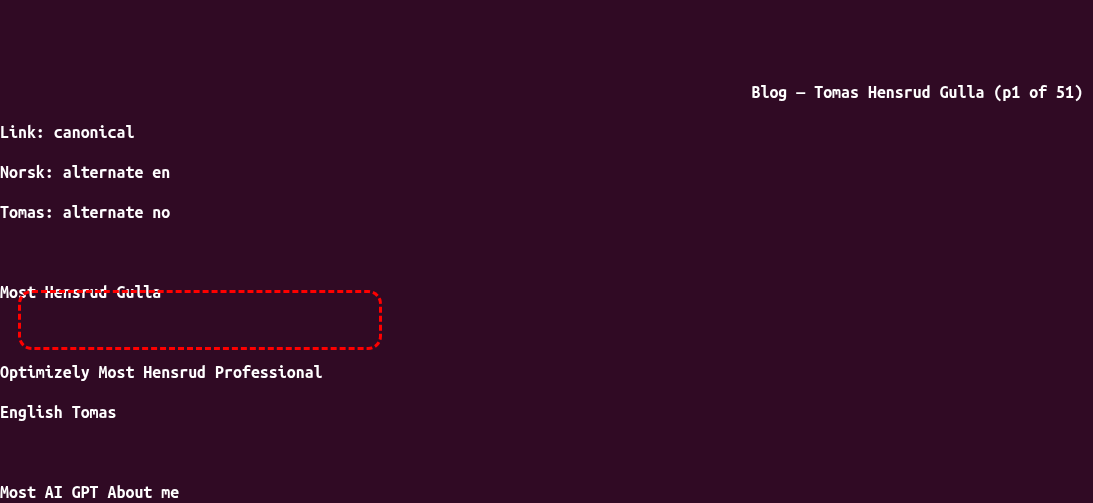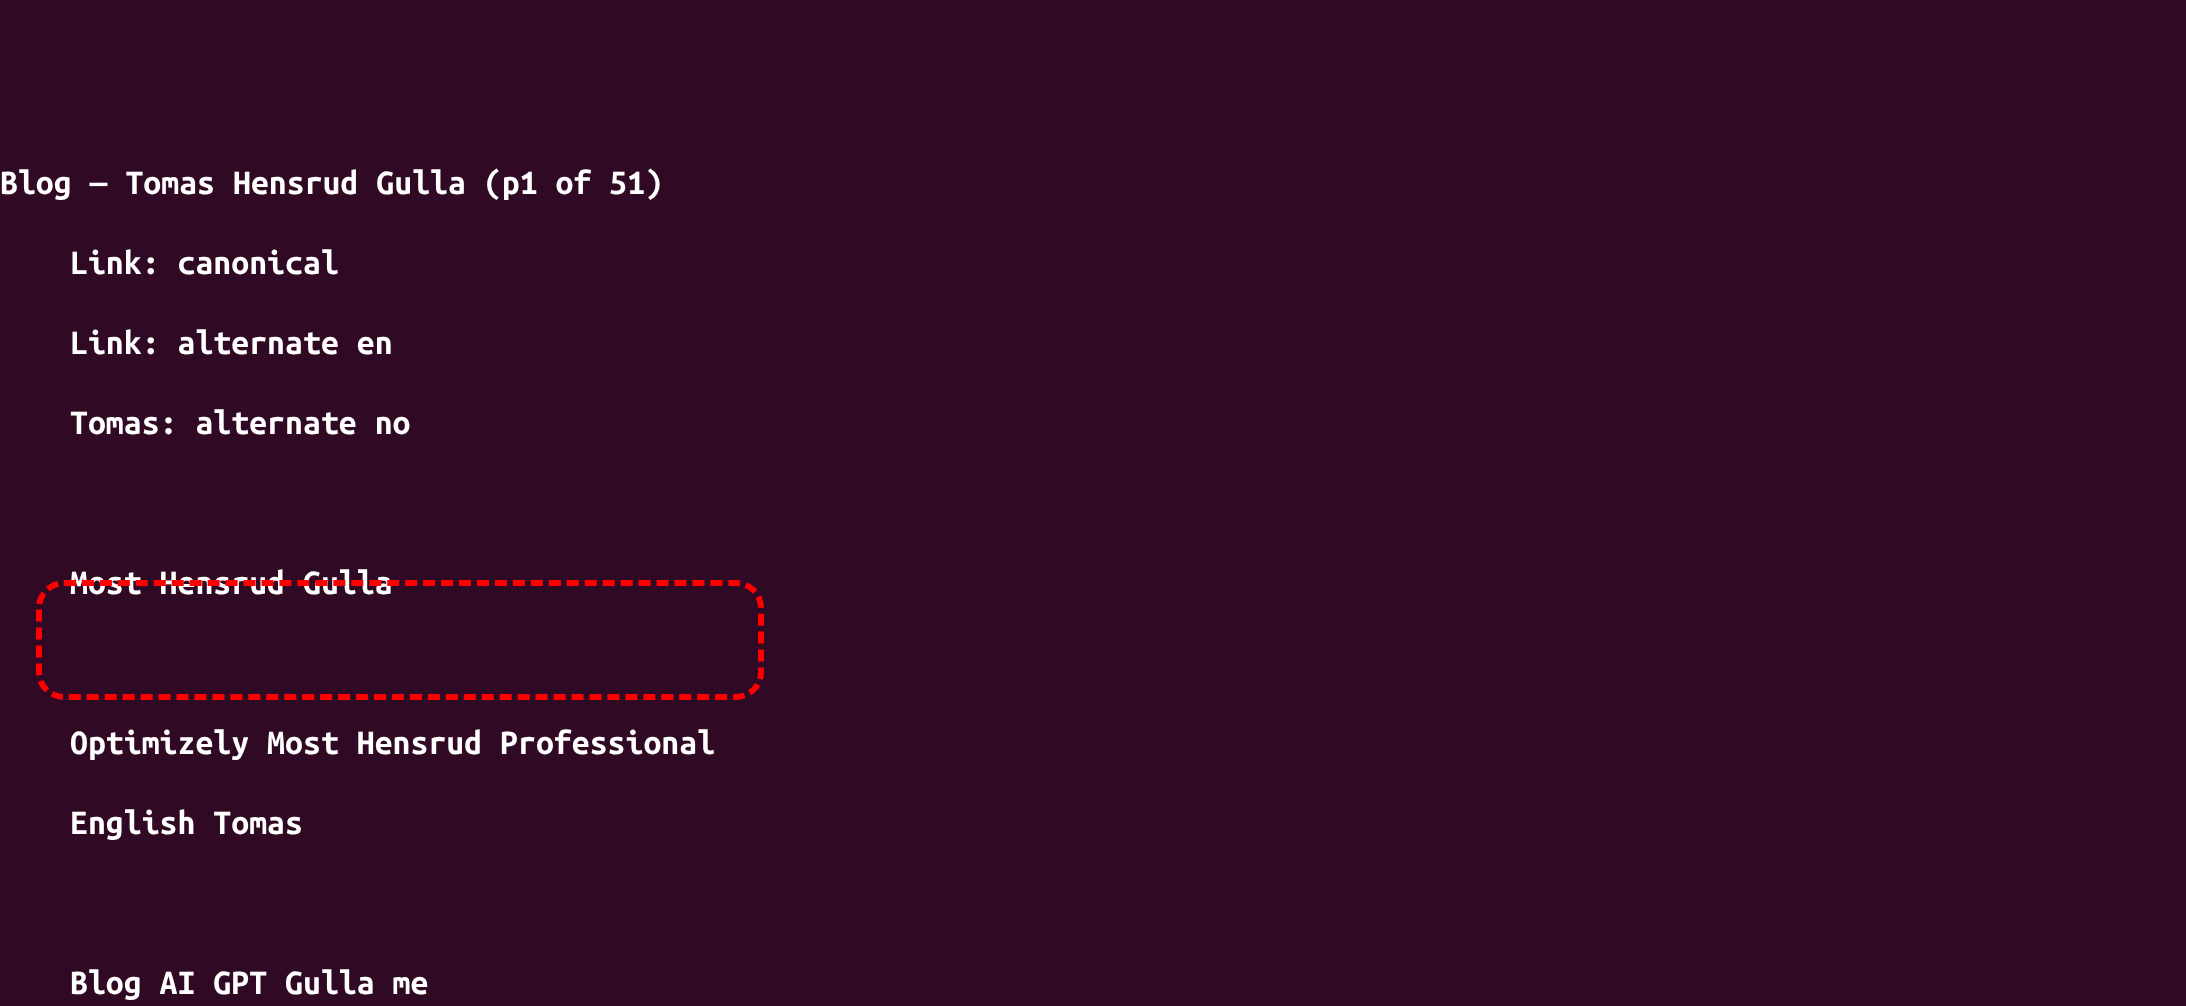"Blog — Tomas Hensrud Gulla" .page-title-line { text-align: none -> right }
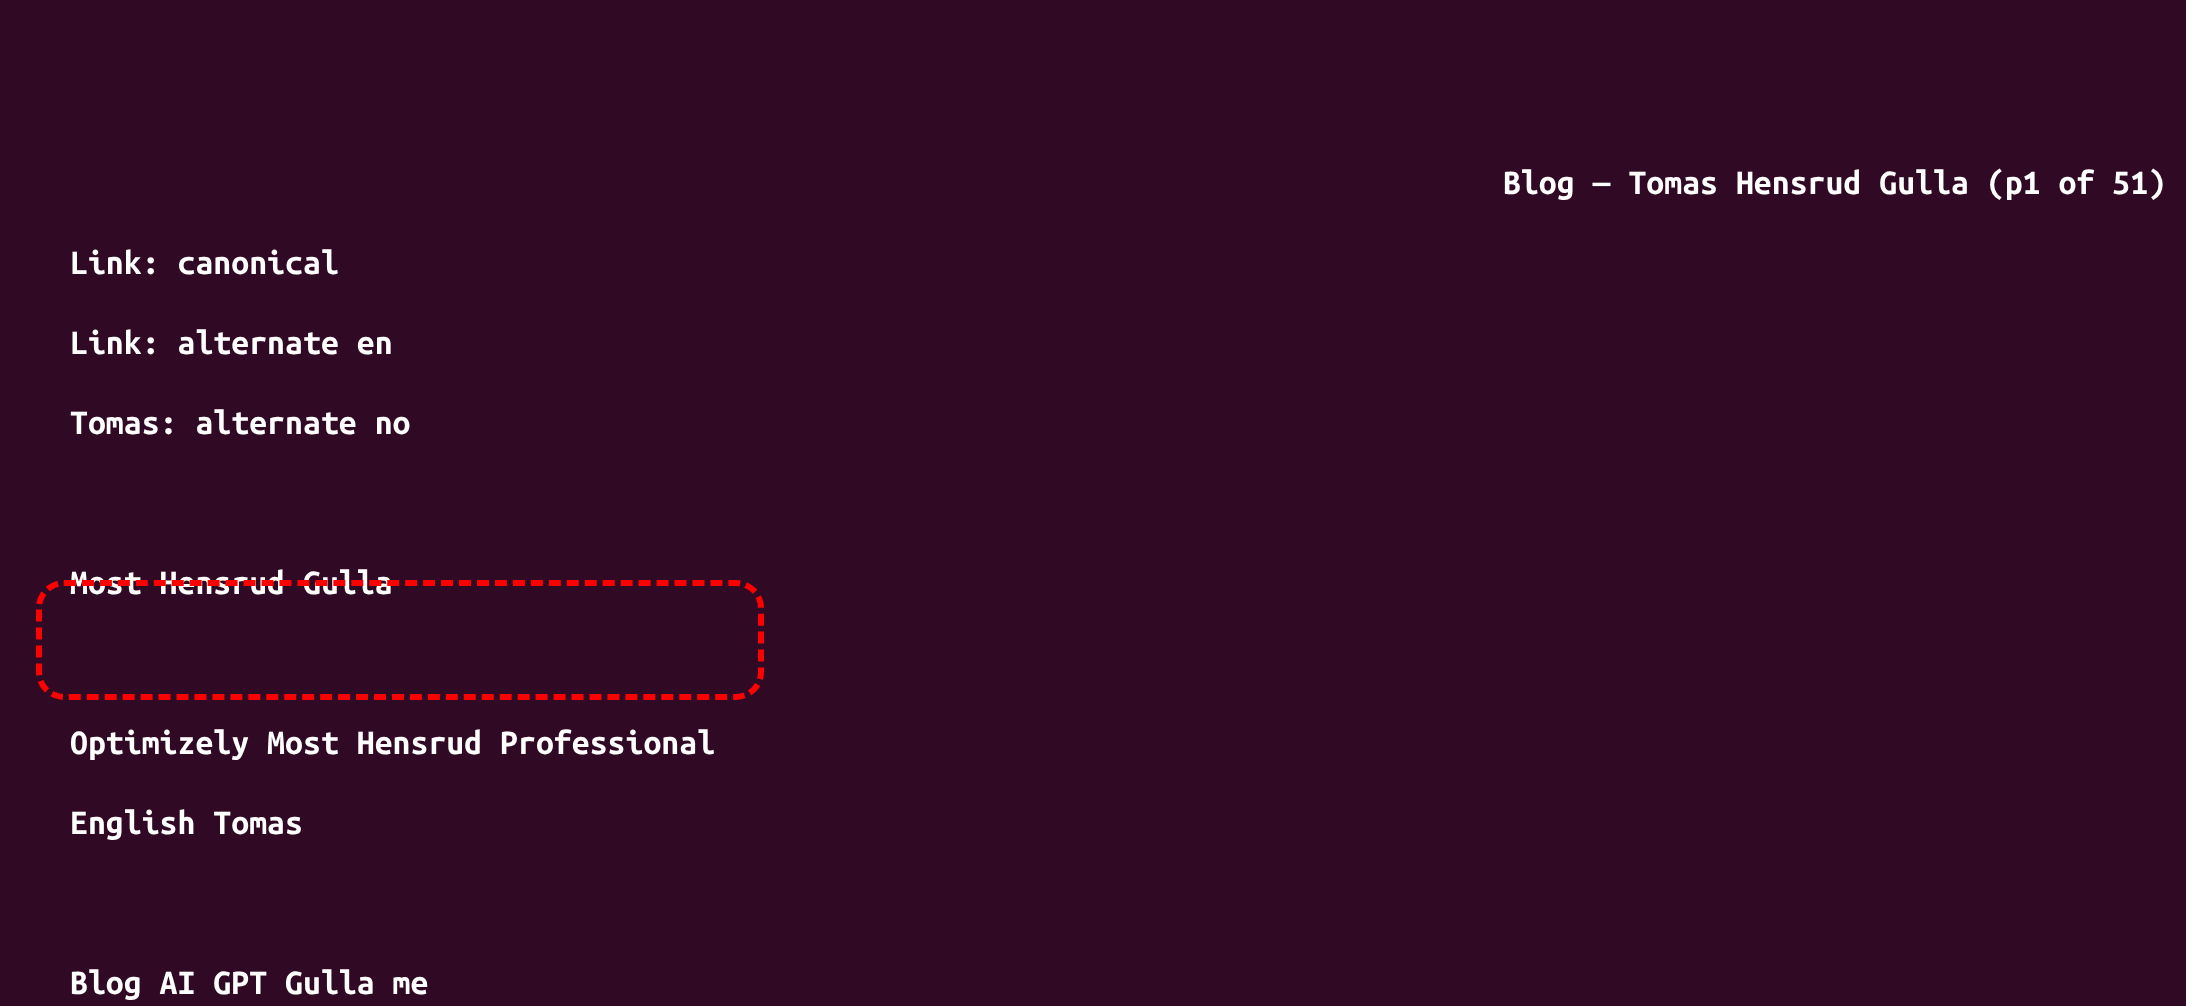"Link: canonical" .content { padding-left: 35px -> none }
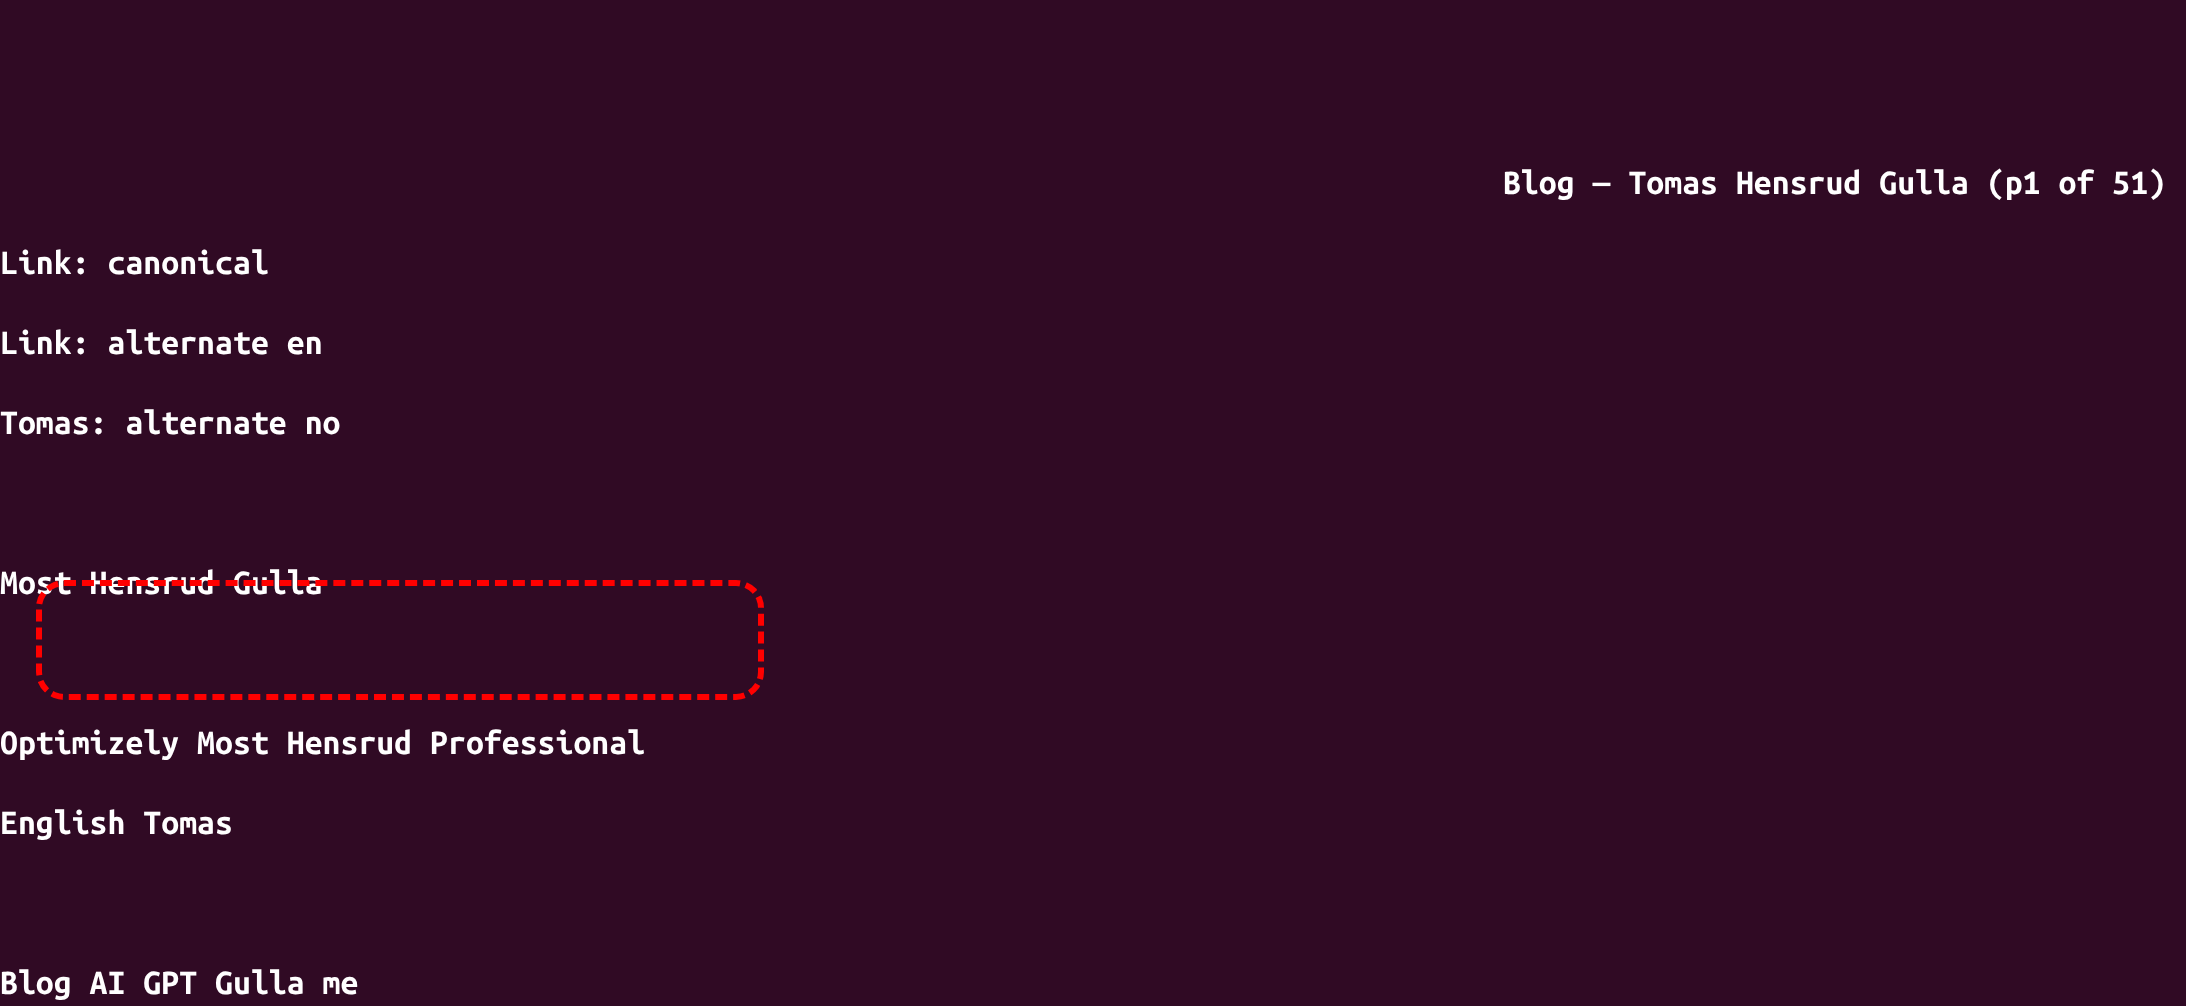"Link: alternate en" div.content { text: Link -> Norsk }
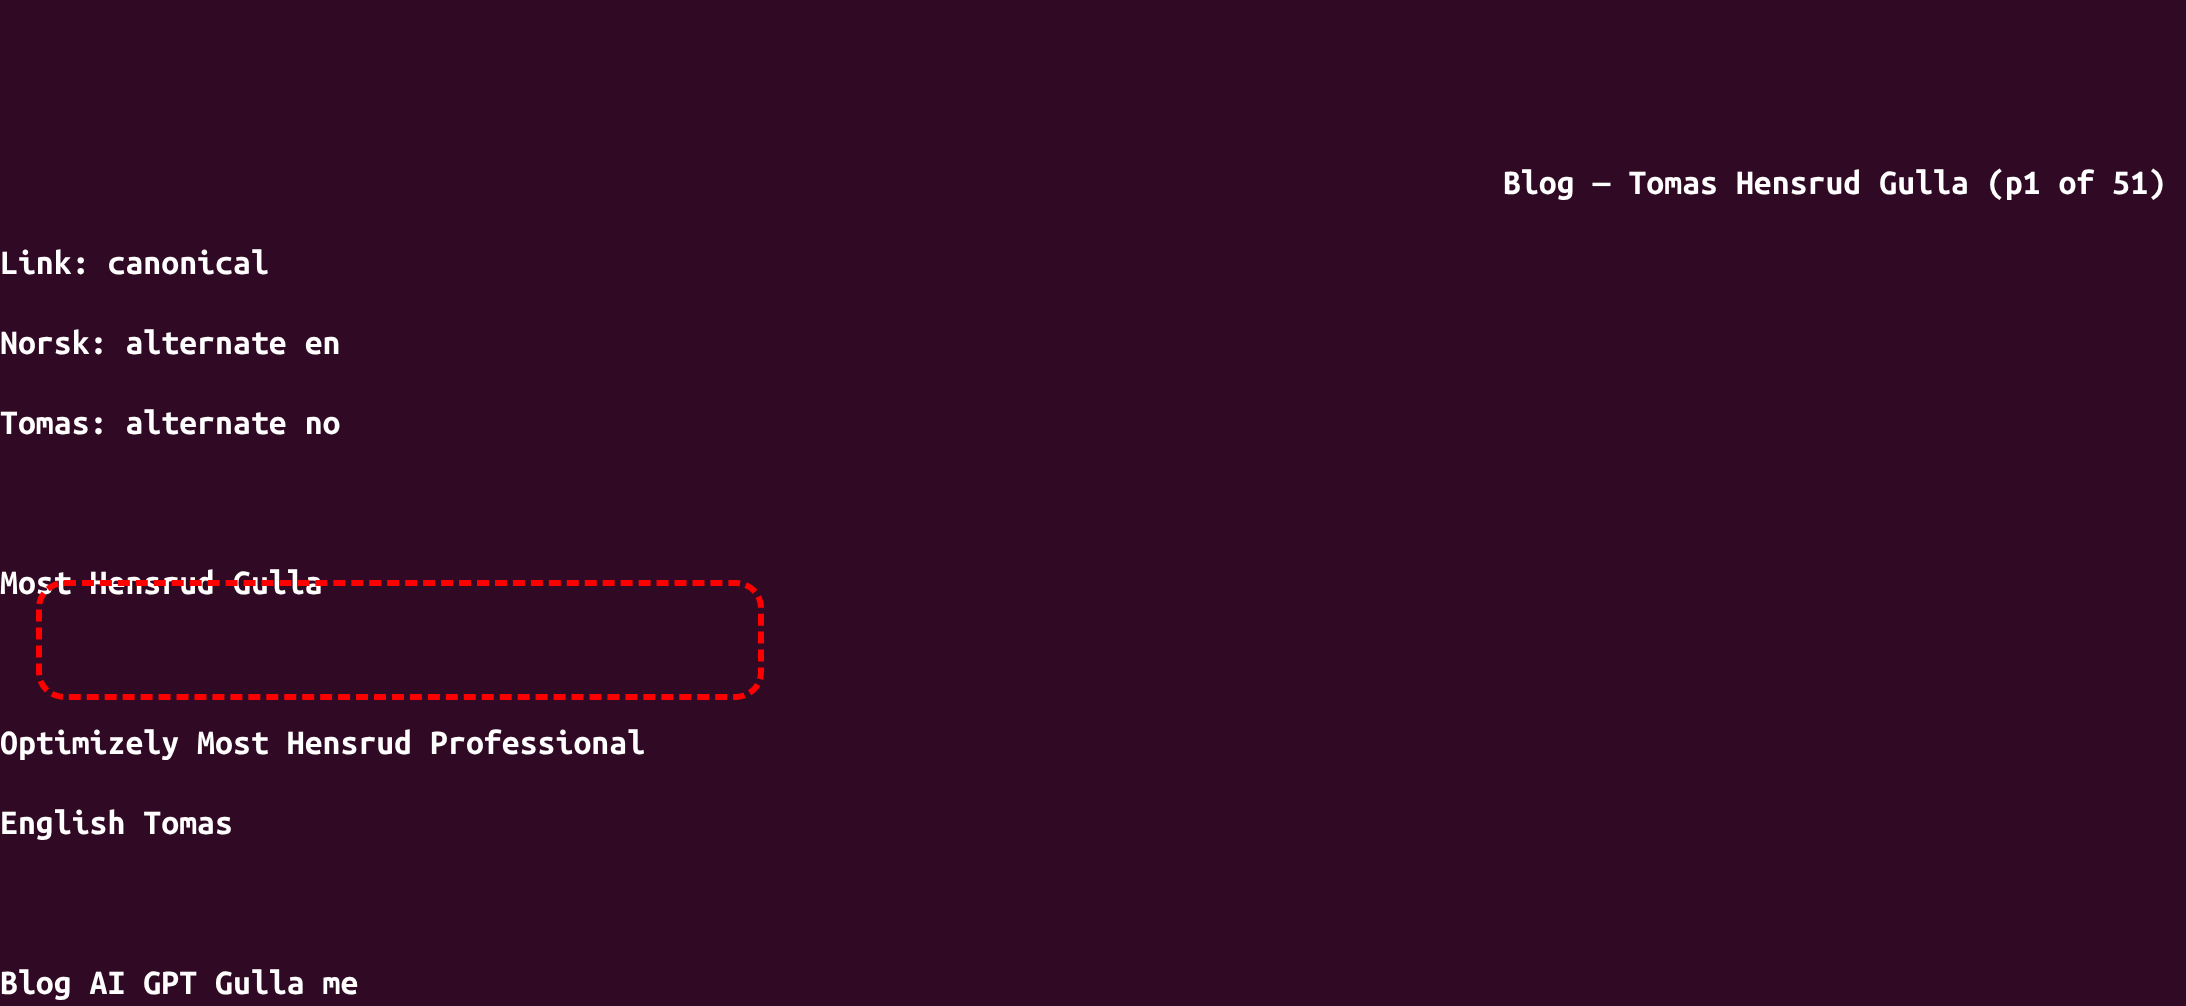"Blog AI GPT Gulla me" div.content { text: Blog AI GPT Gulla -> Most AI GPT About }
